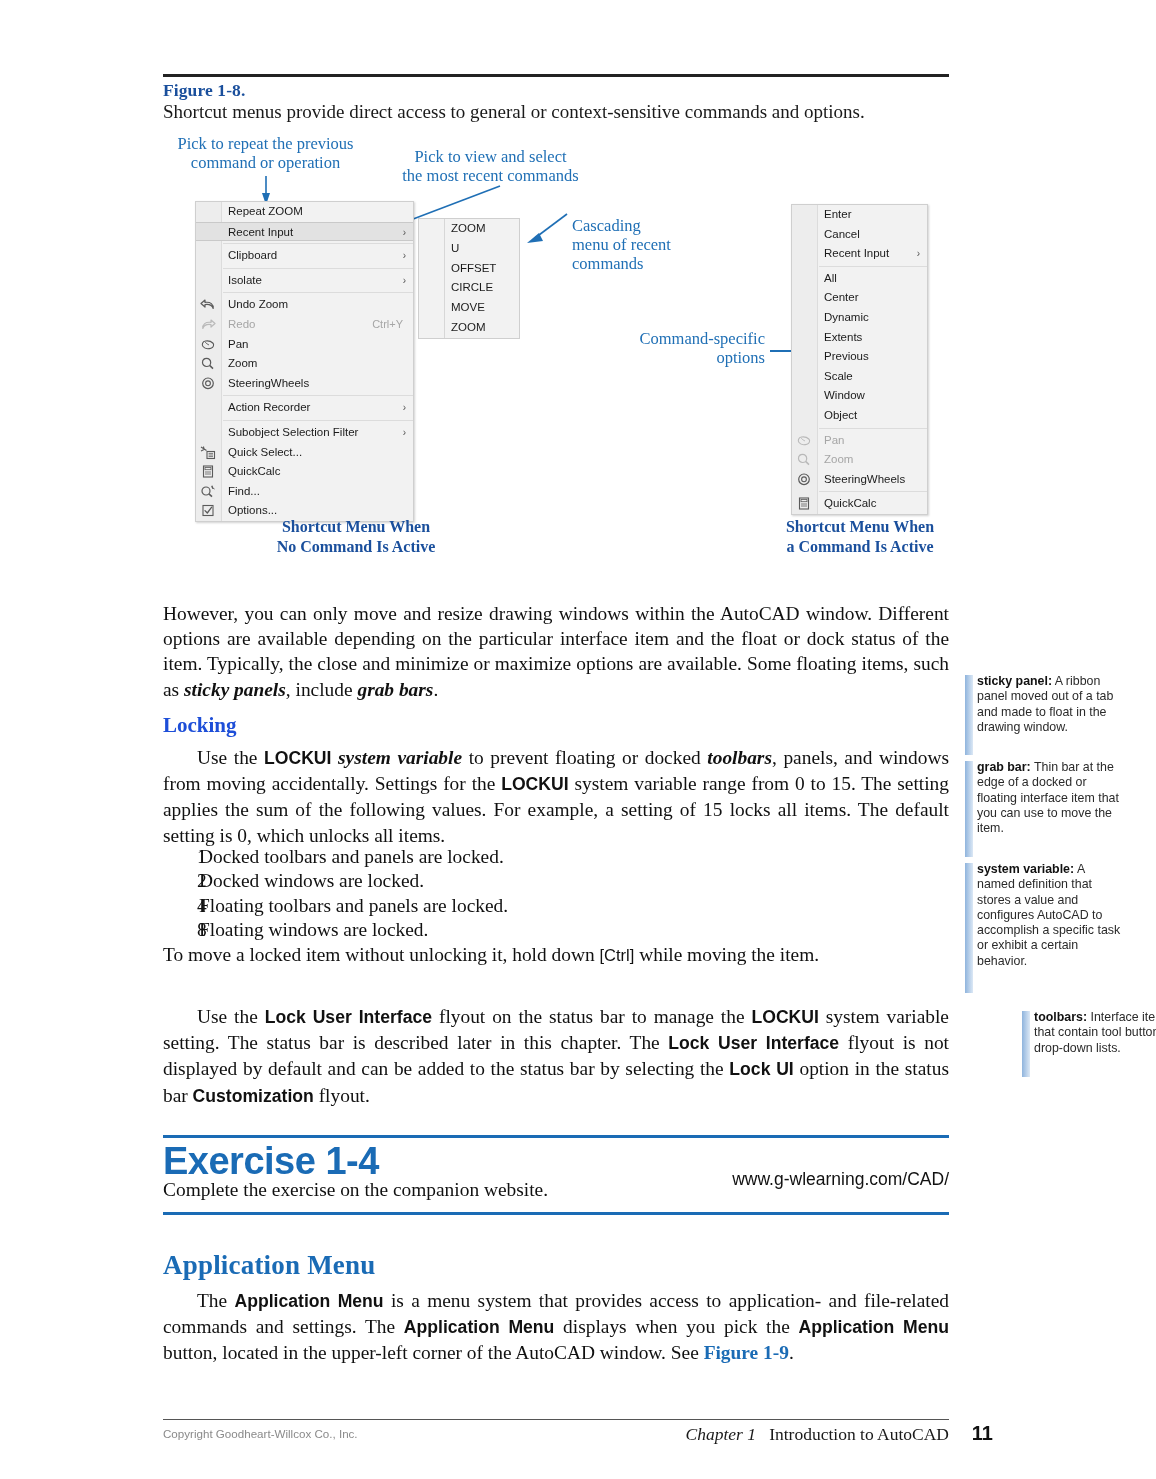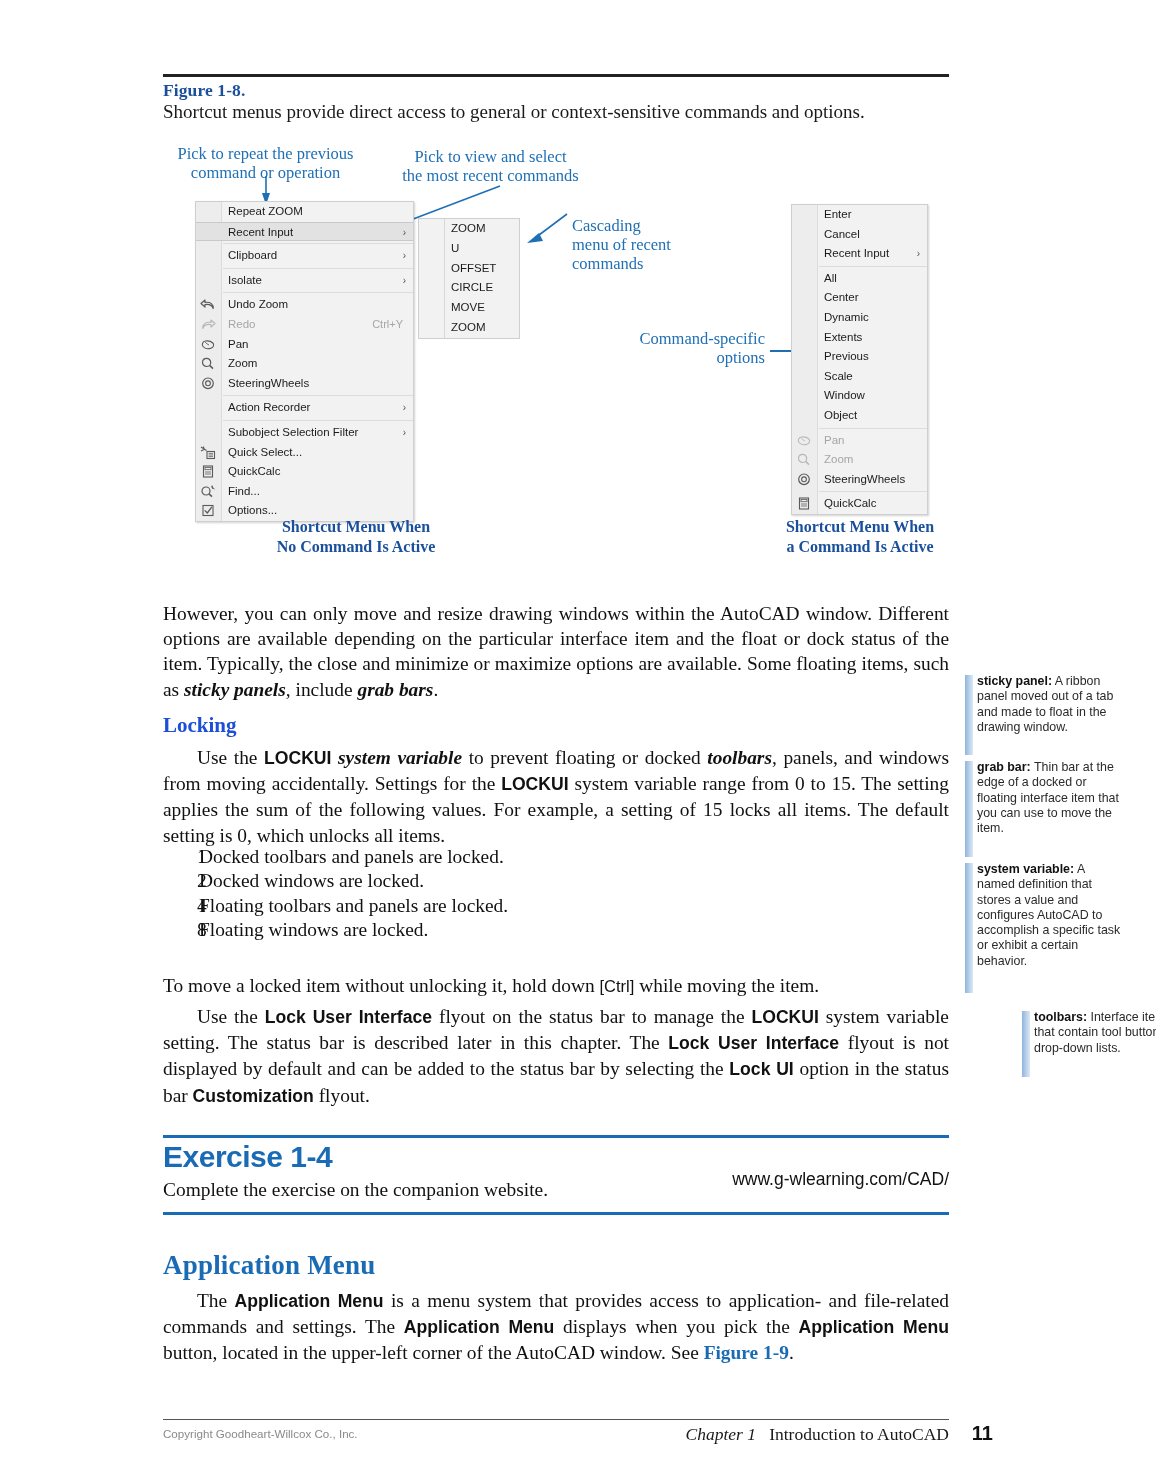"Pick to repeat the previous" div.anno { top: 144px -> 134px }
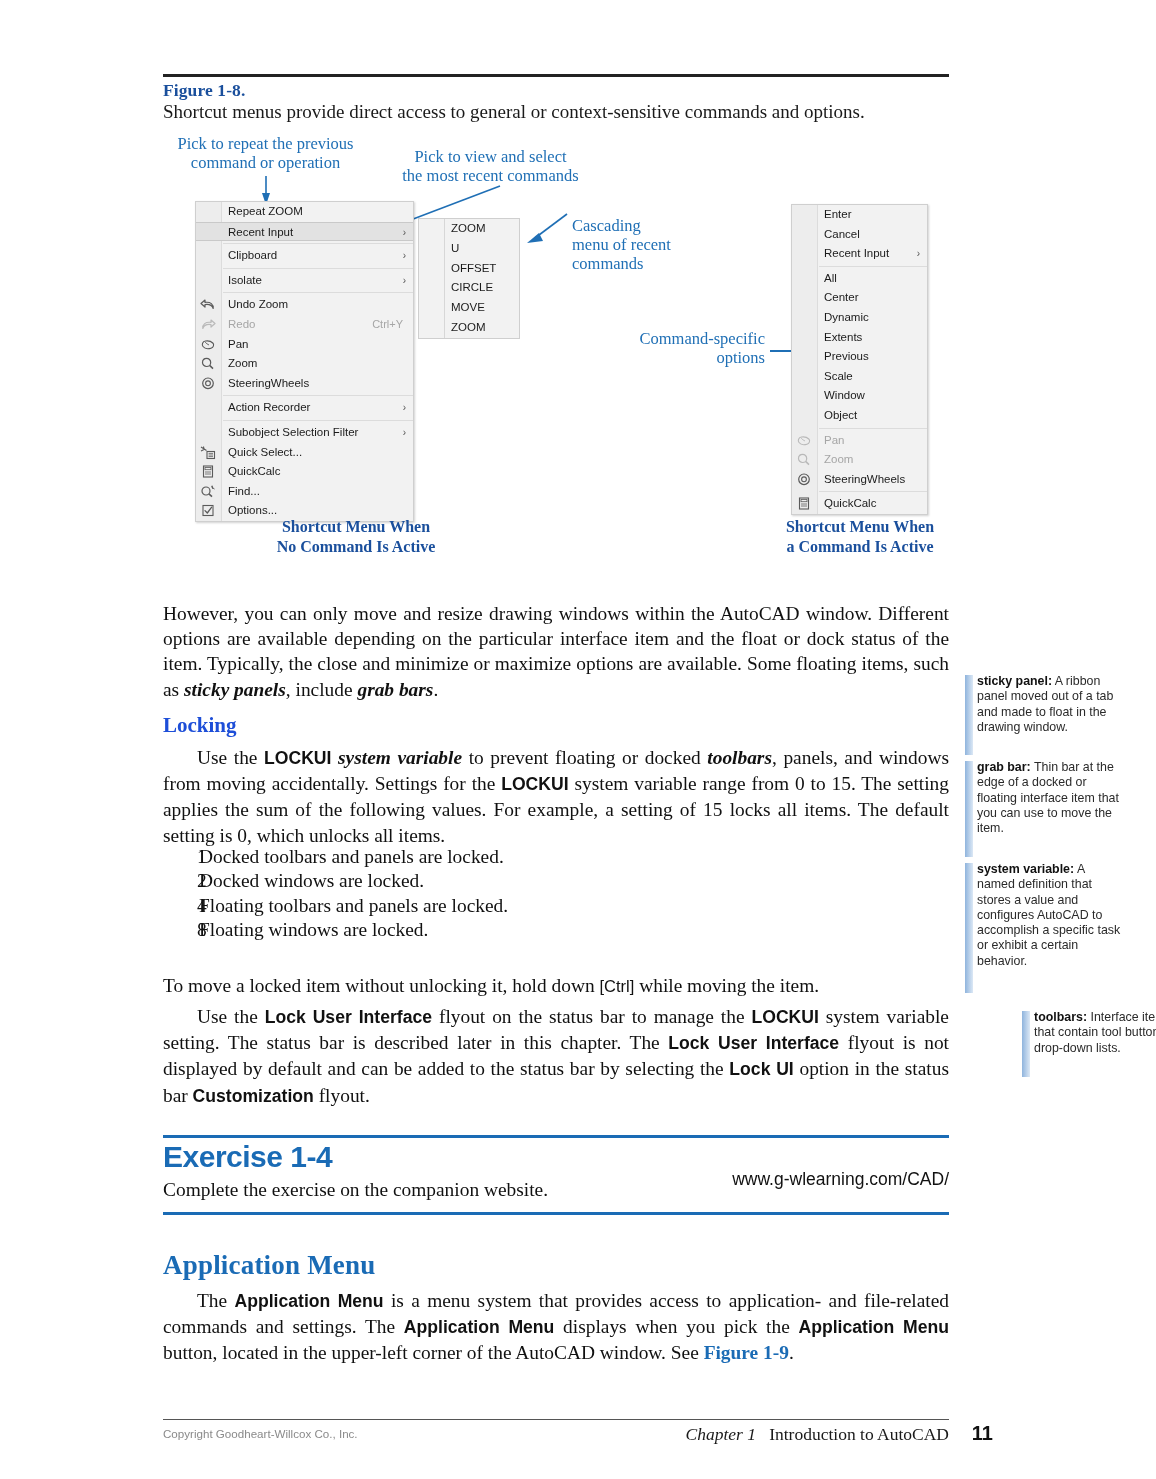"To move a locked item" div.body-col { margin-top: 31px -> none }
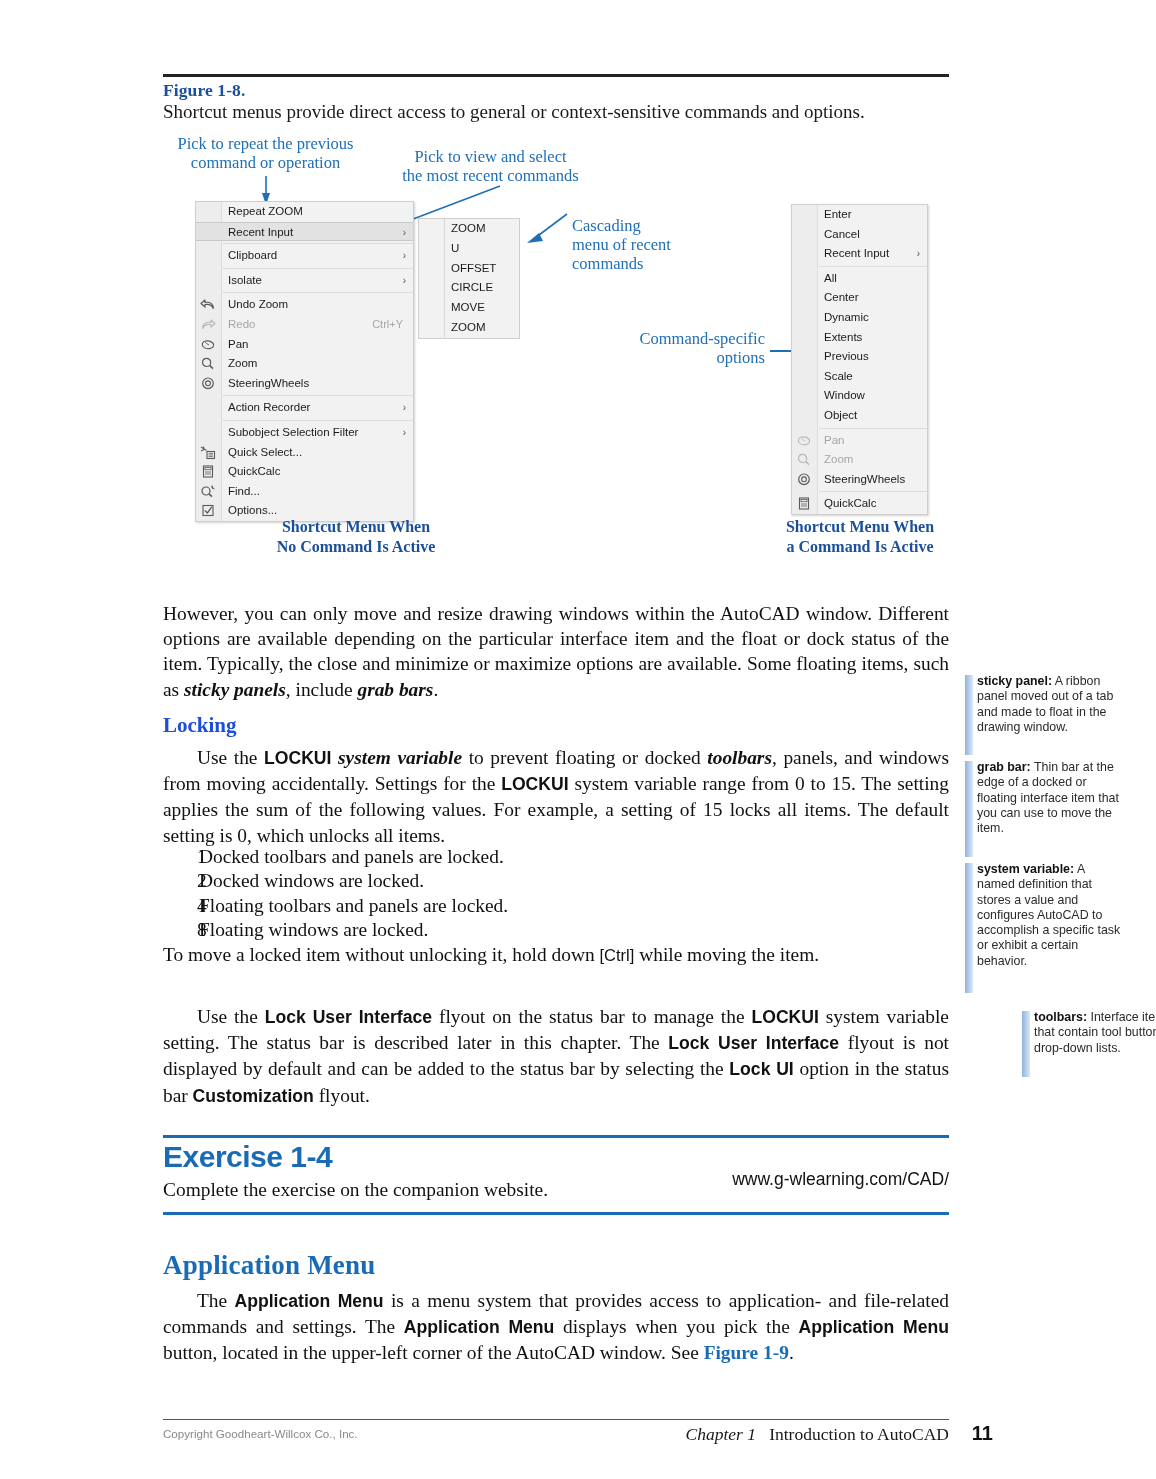"Exercise 1-4" .ex-title { font-size: 30px -> 38px }
